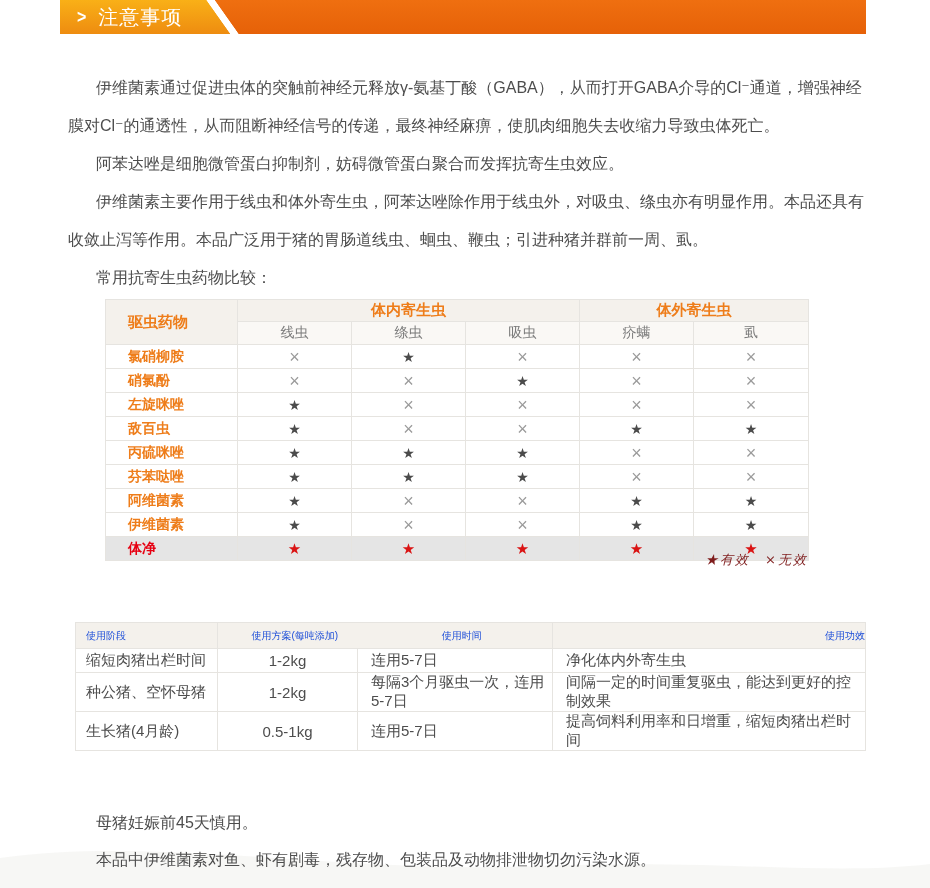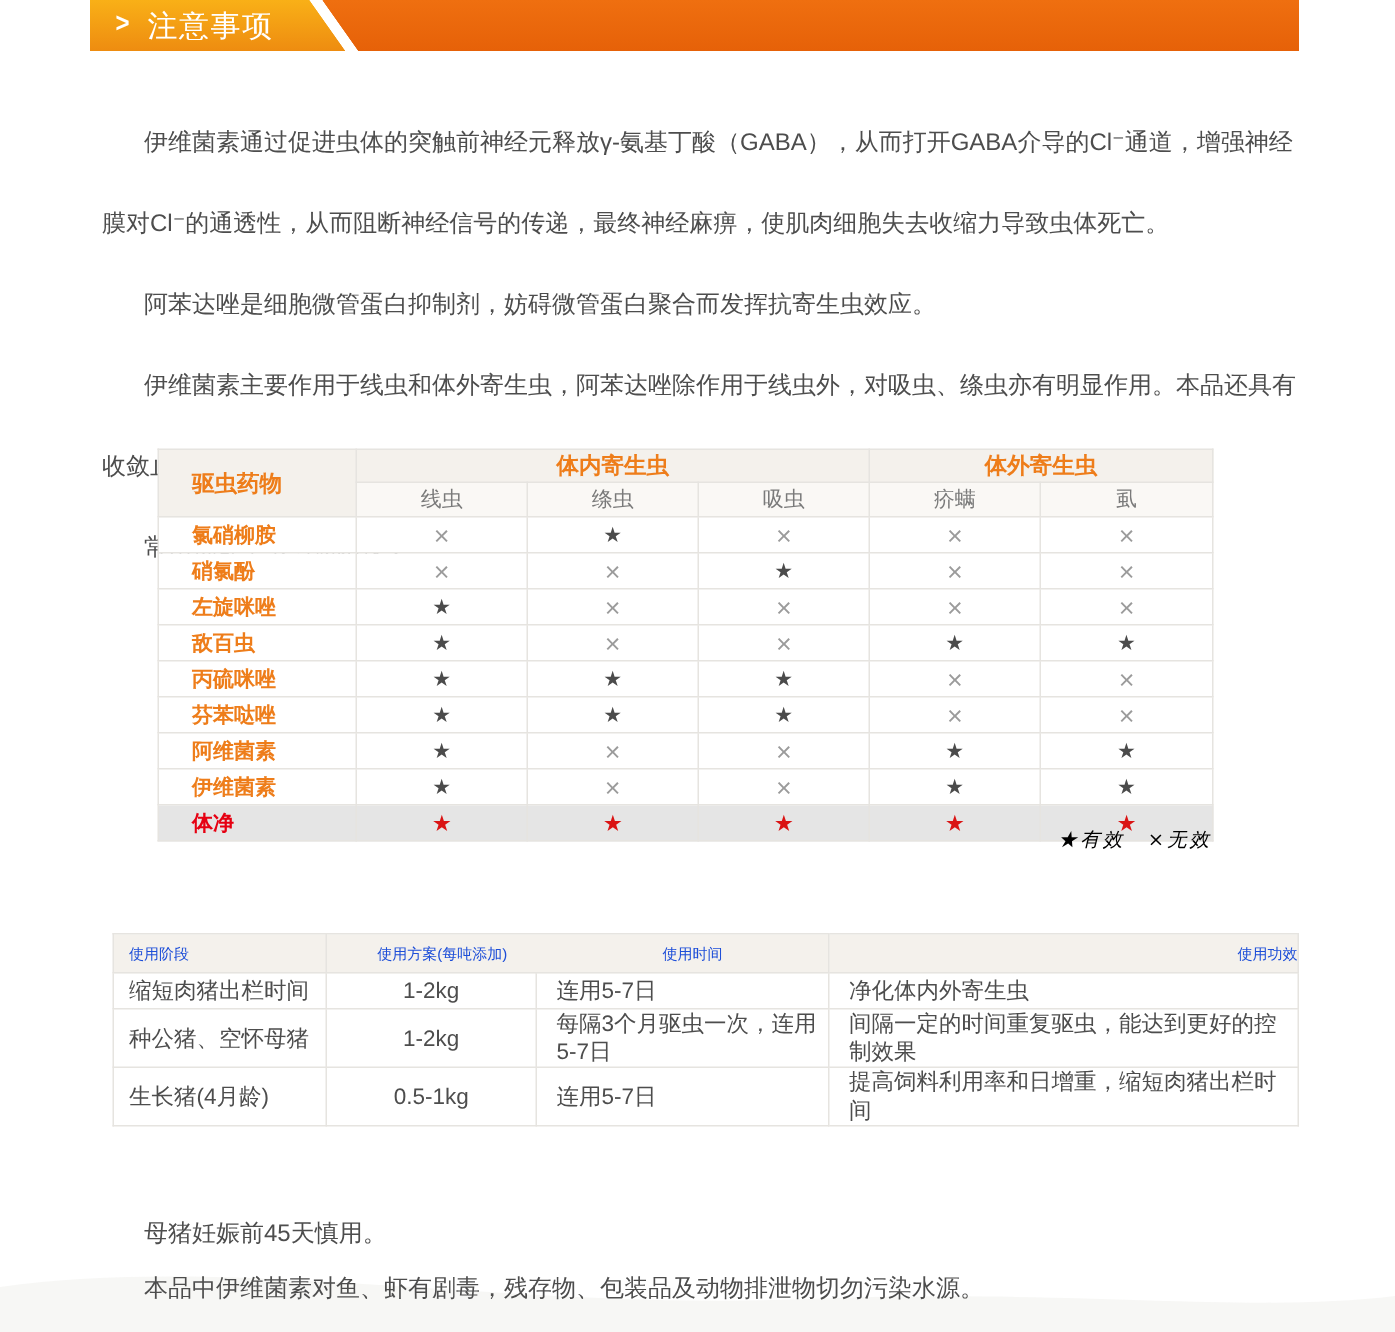"伊维菌素通过促进虫体的突触前神经元释放γ-氨基丁酸（GABA），从而打开GABA" .para-block p { line-height: 54px -> 38px }
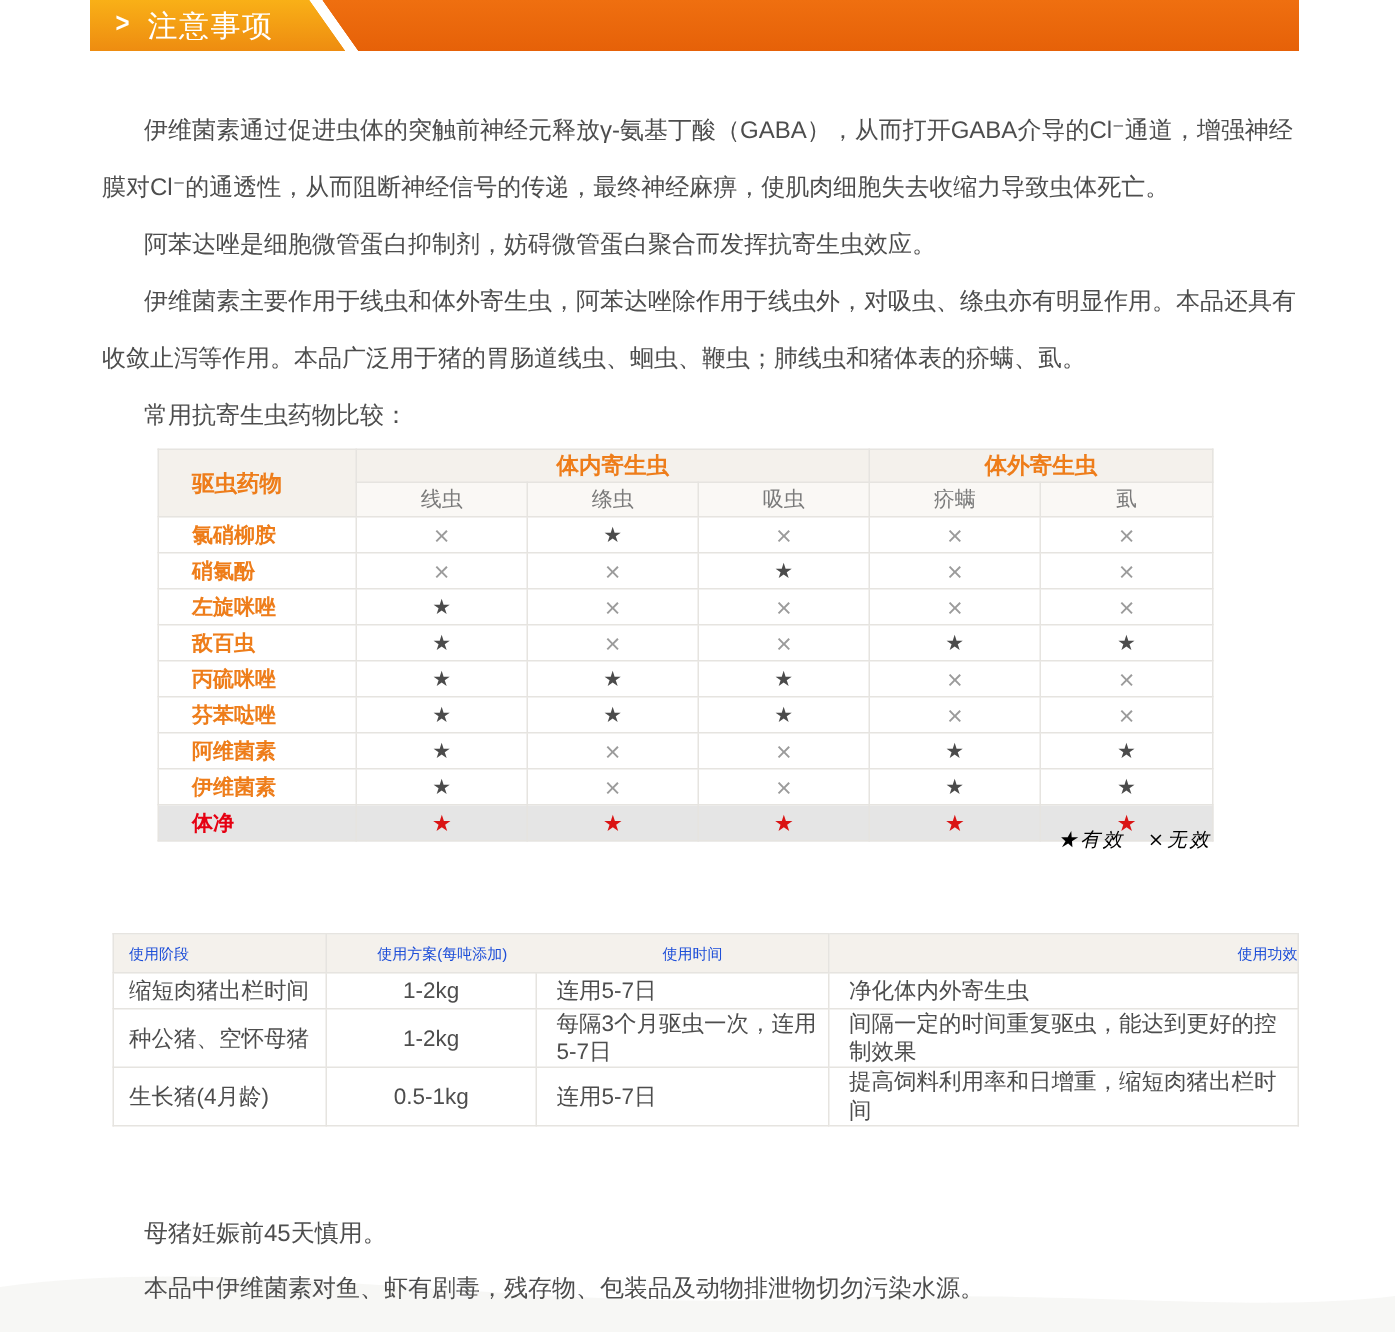"伊维菌素主要作用于线虫和体外寄生虫，阿苯达唑除作用于线虫外，对吸虫、绦虫亦有明显" p { text: 肺线虫和猪体表的疥螨 -> 引进种猪并群前一周 }
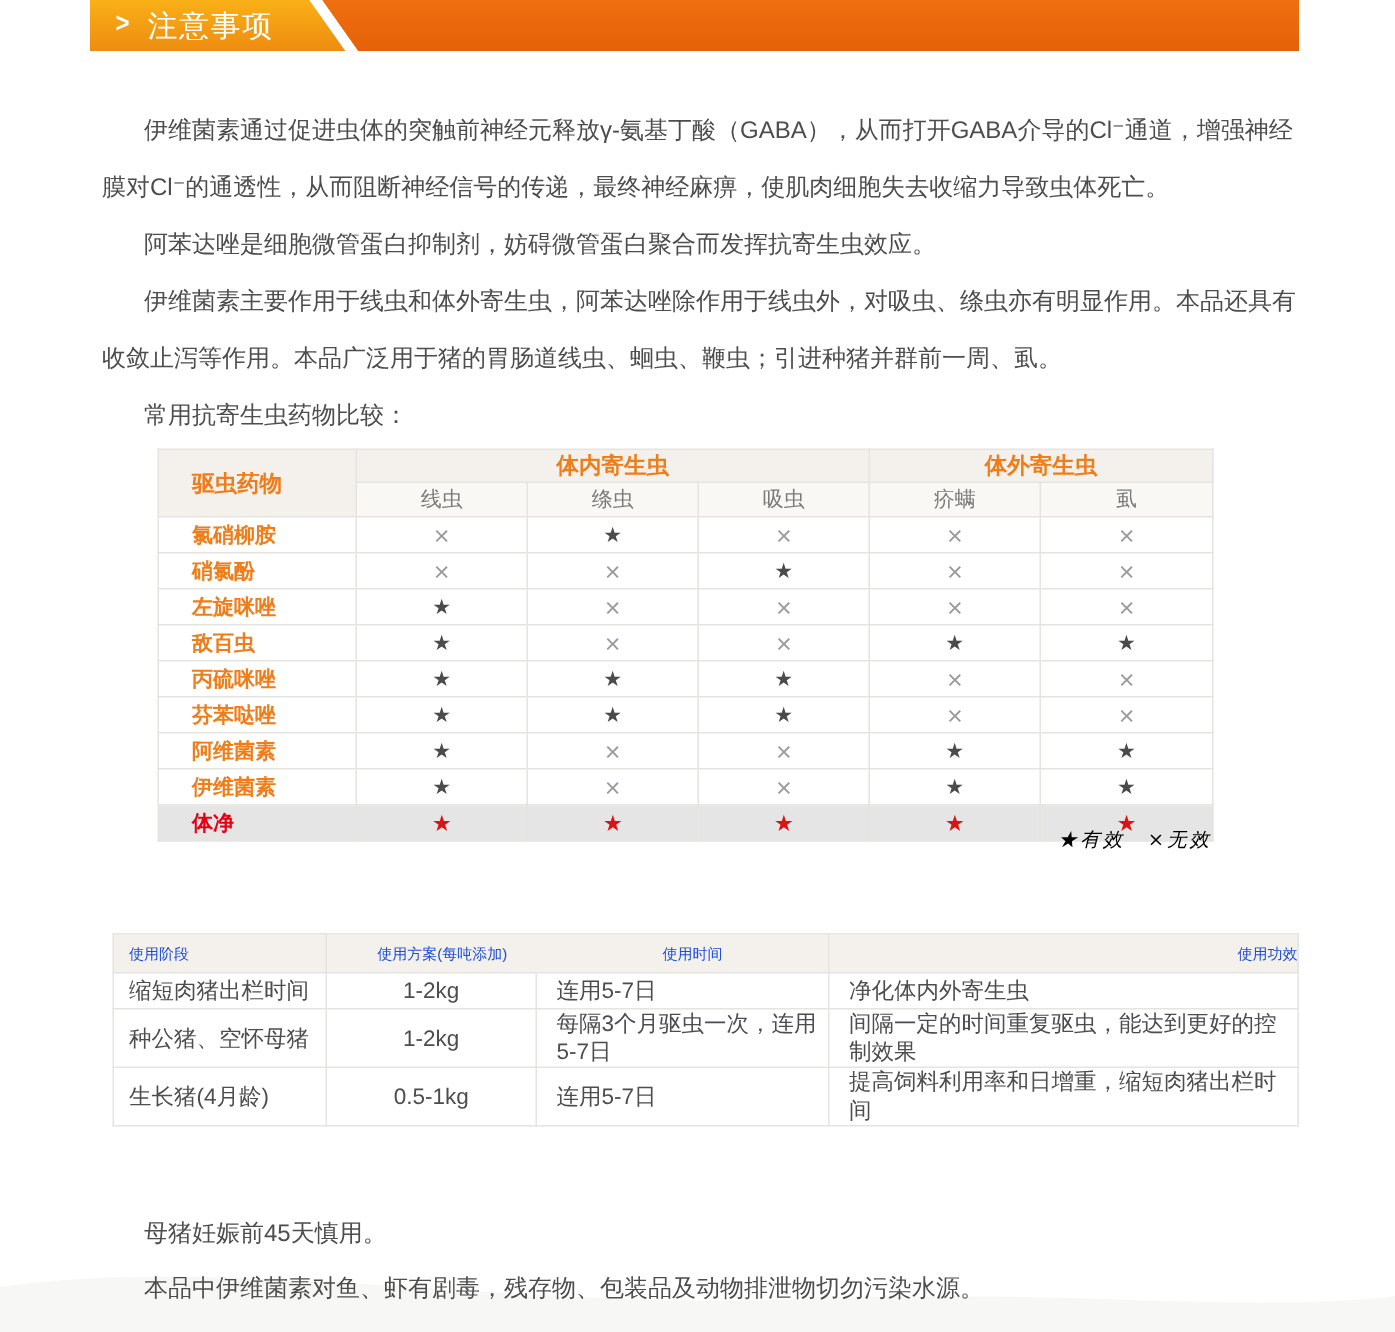"★有效 ×无效" .legend { color: #000000 -> #7f1d1d }
